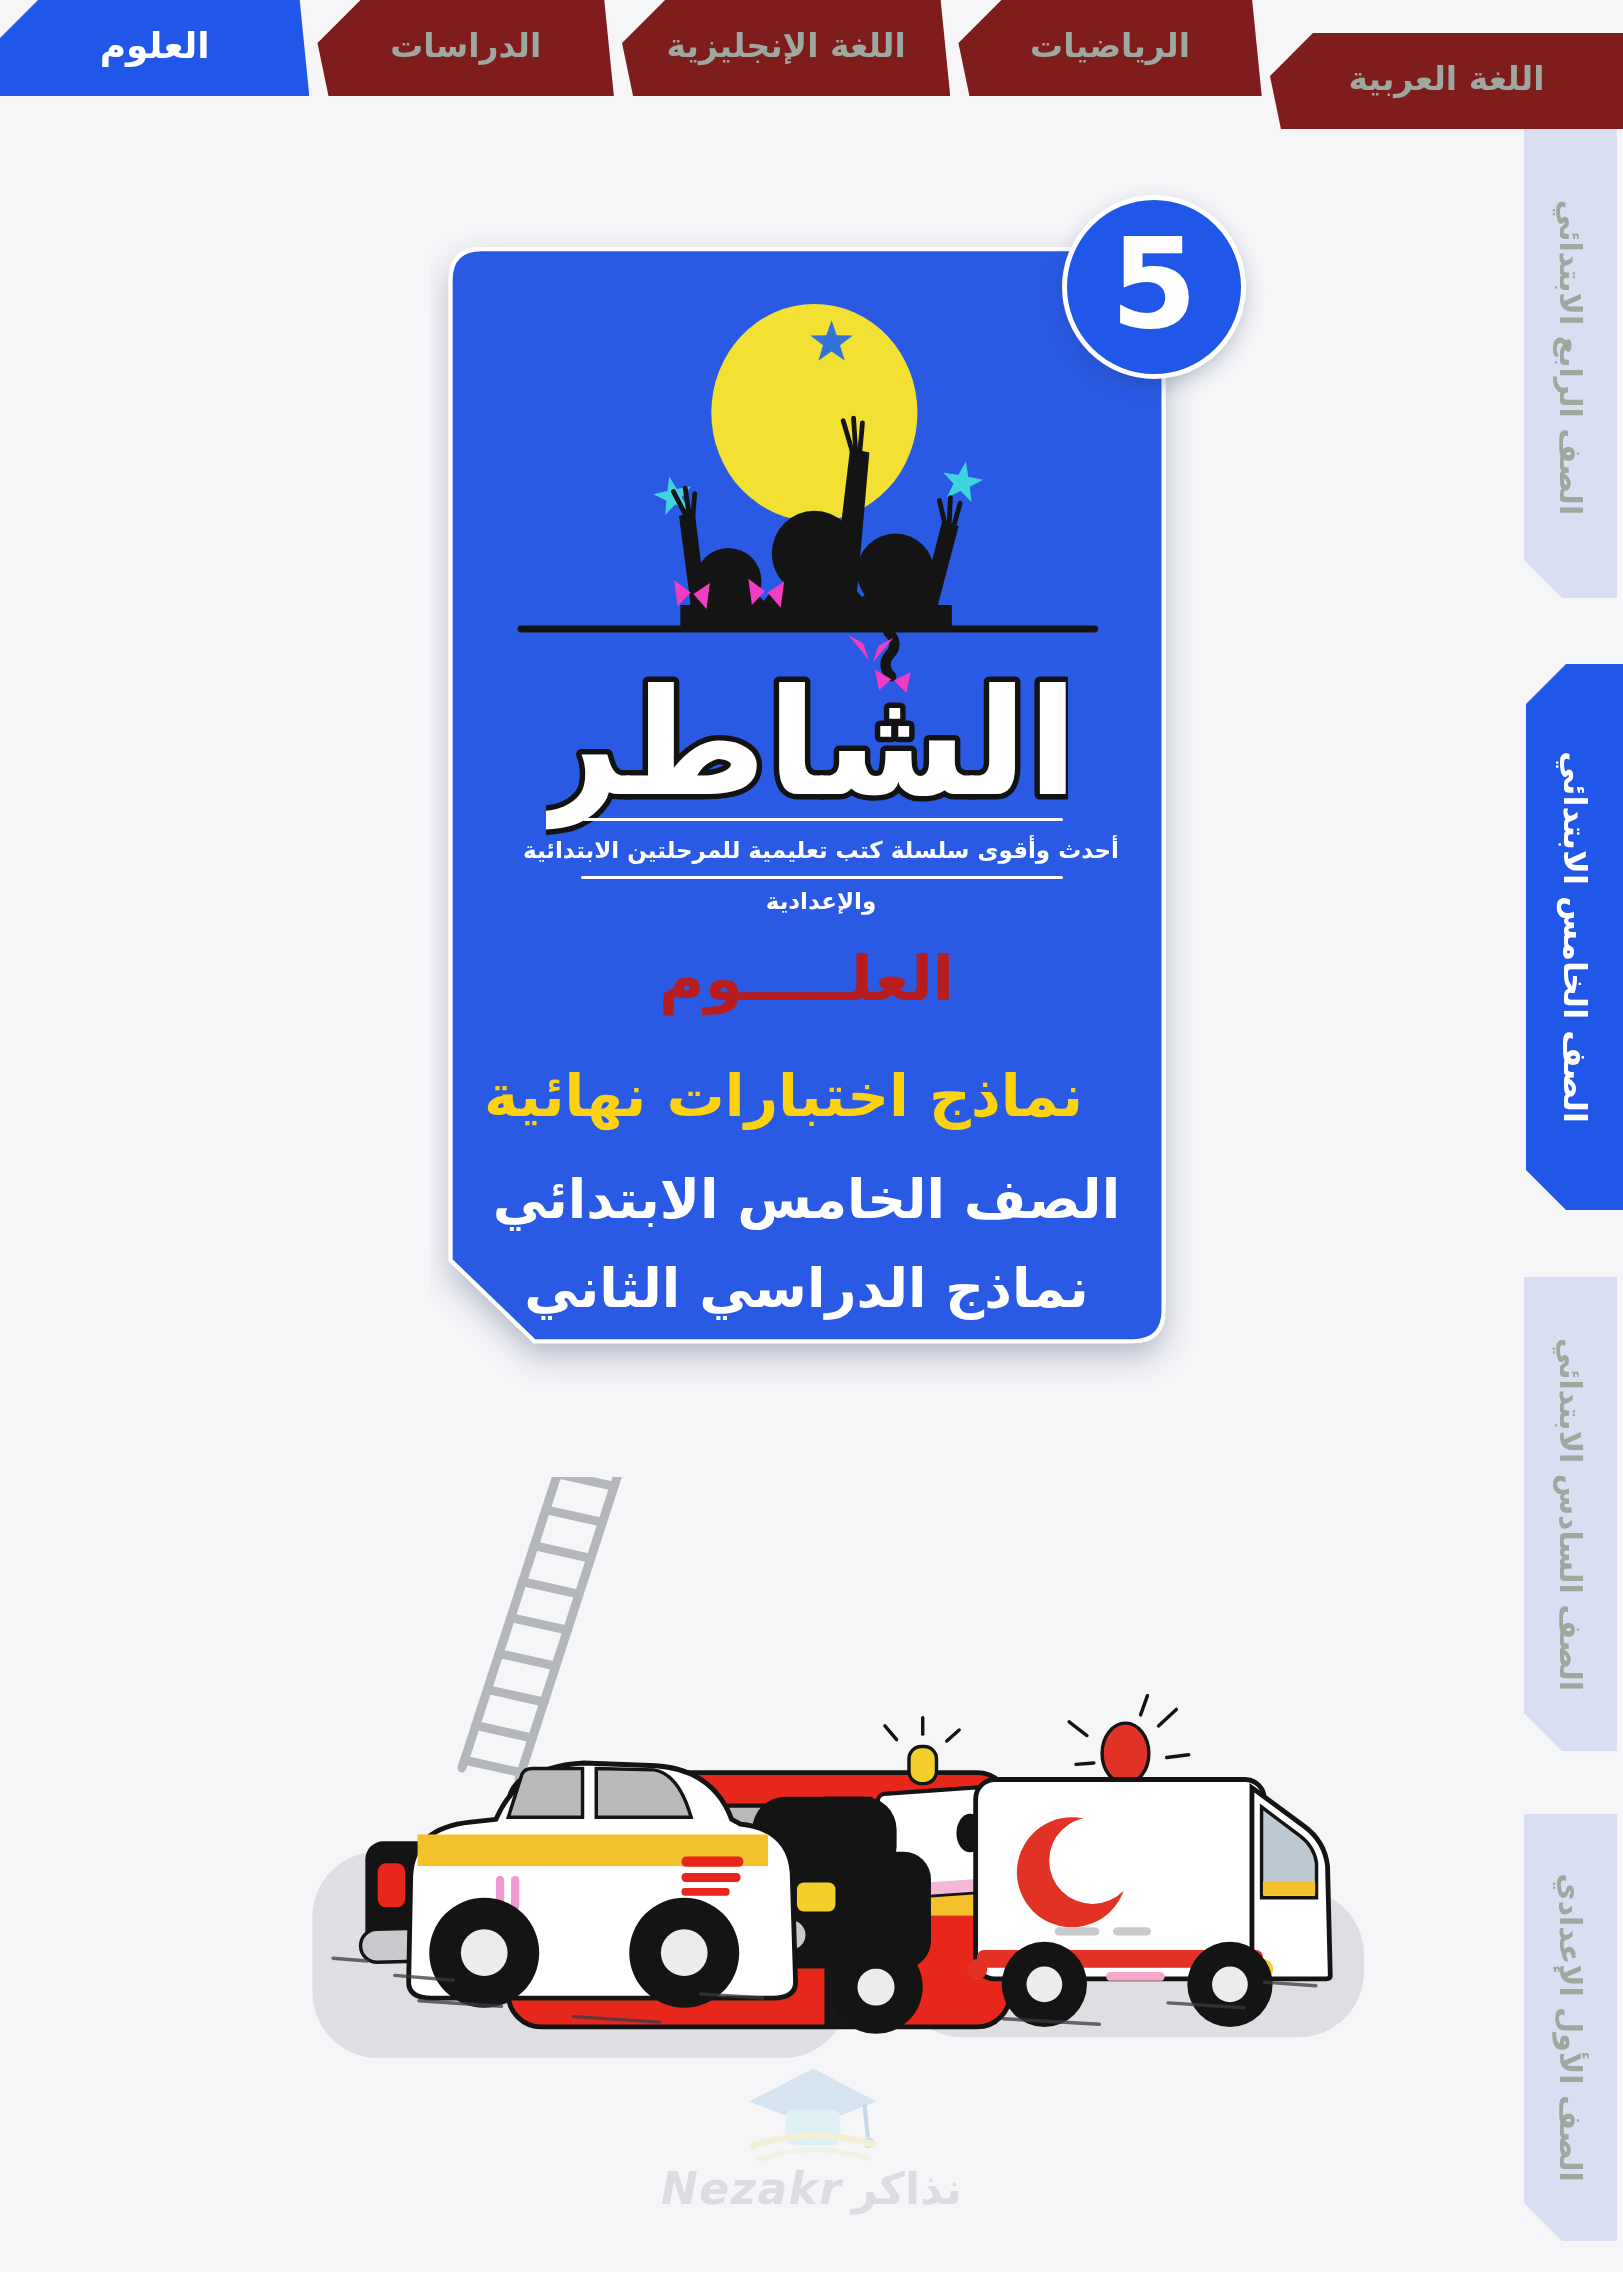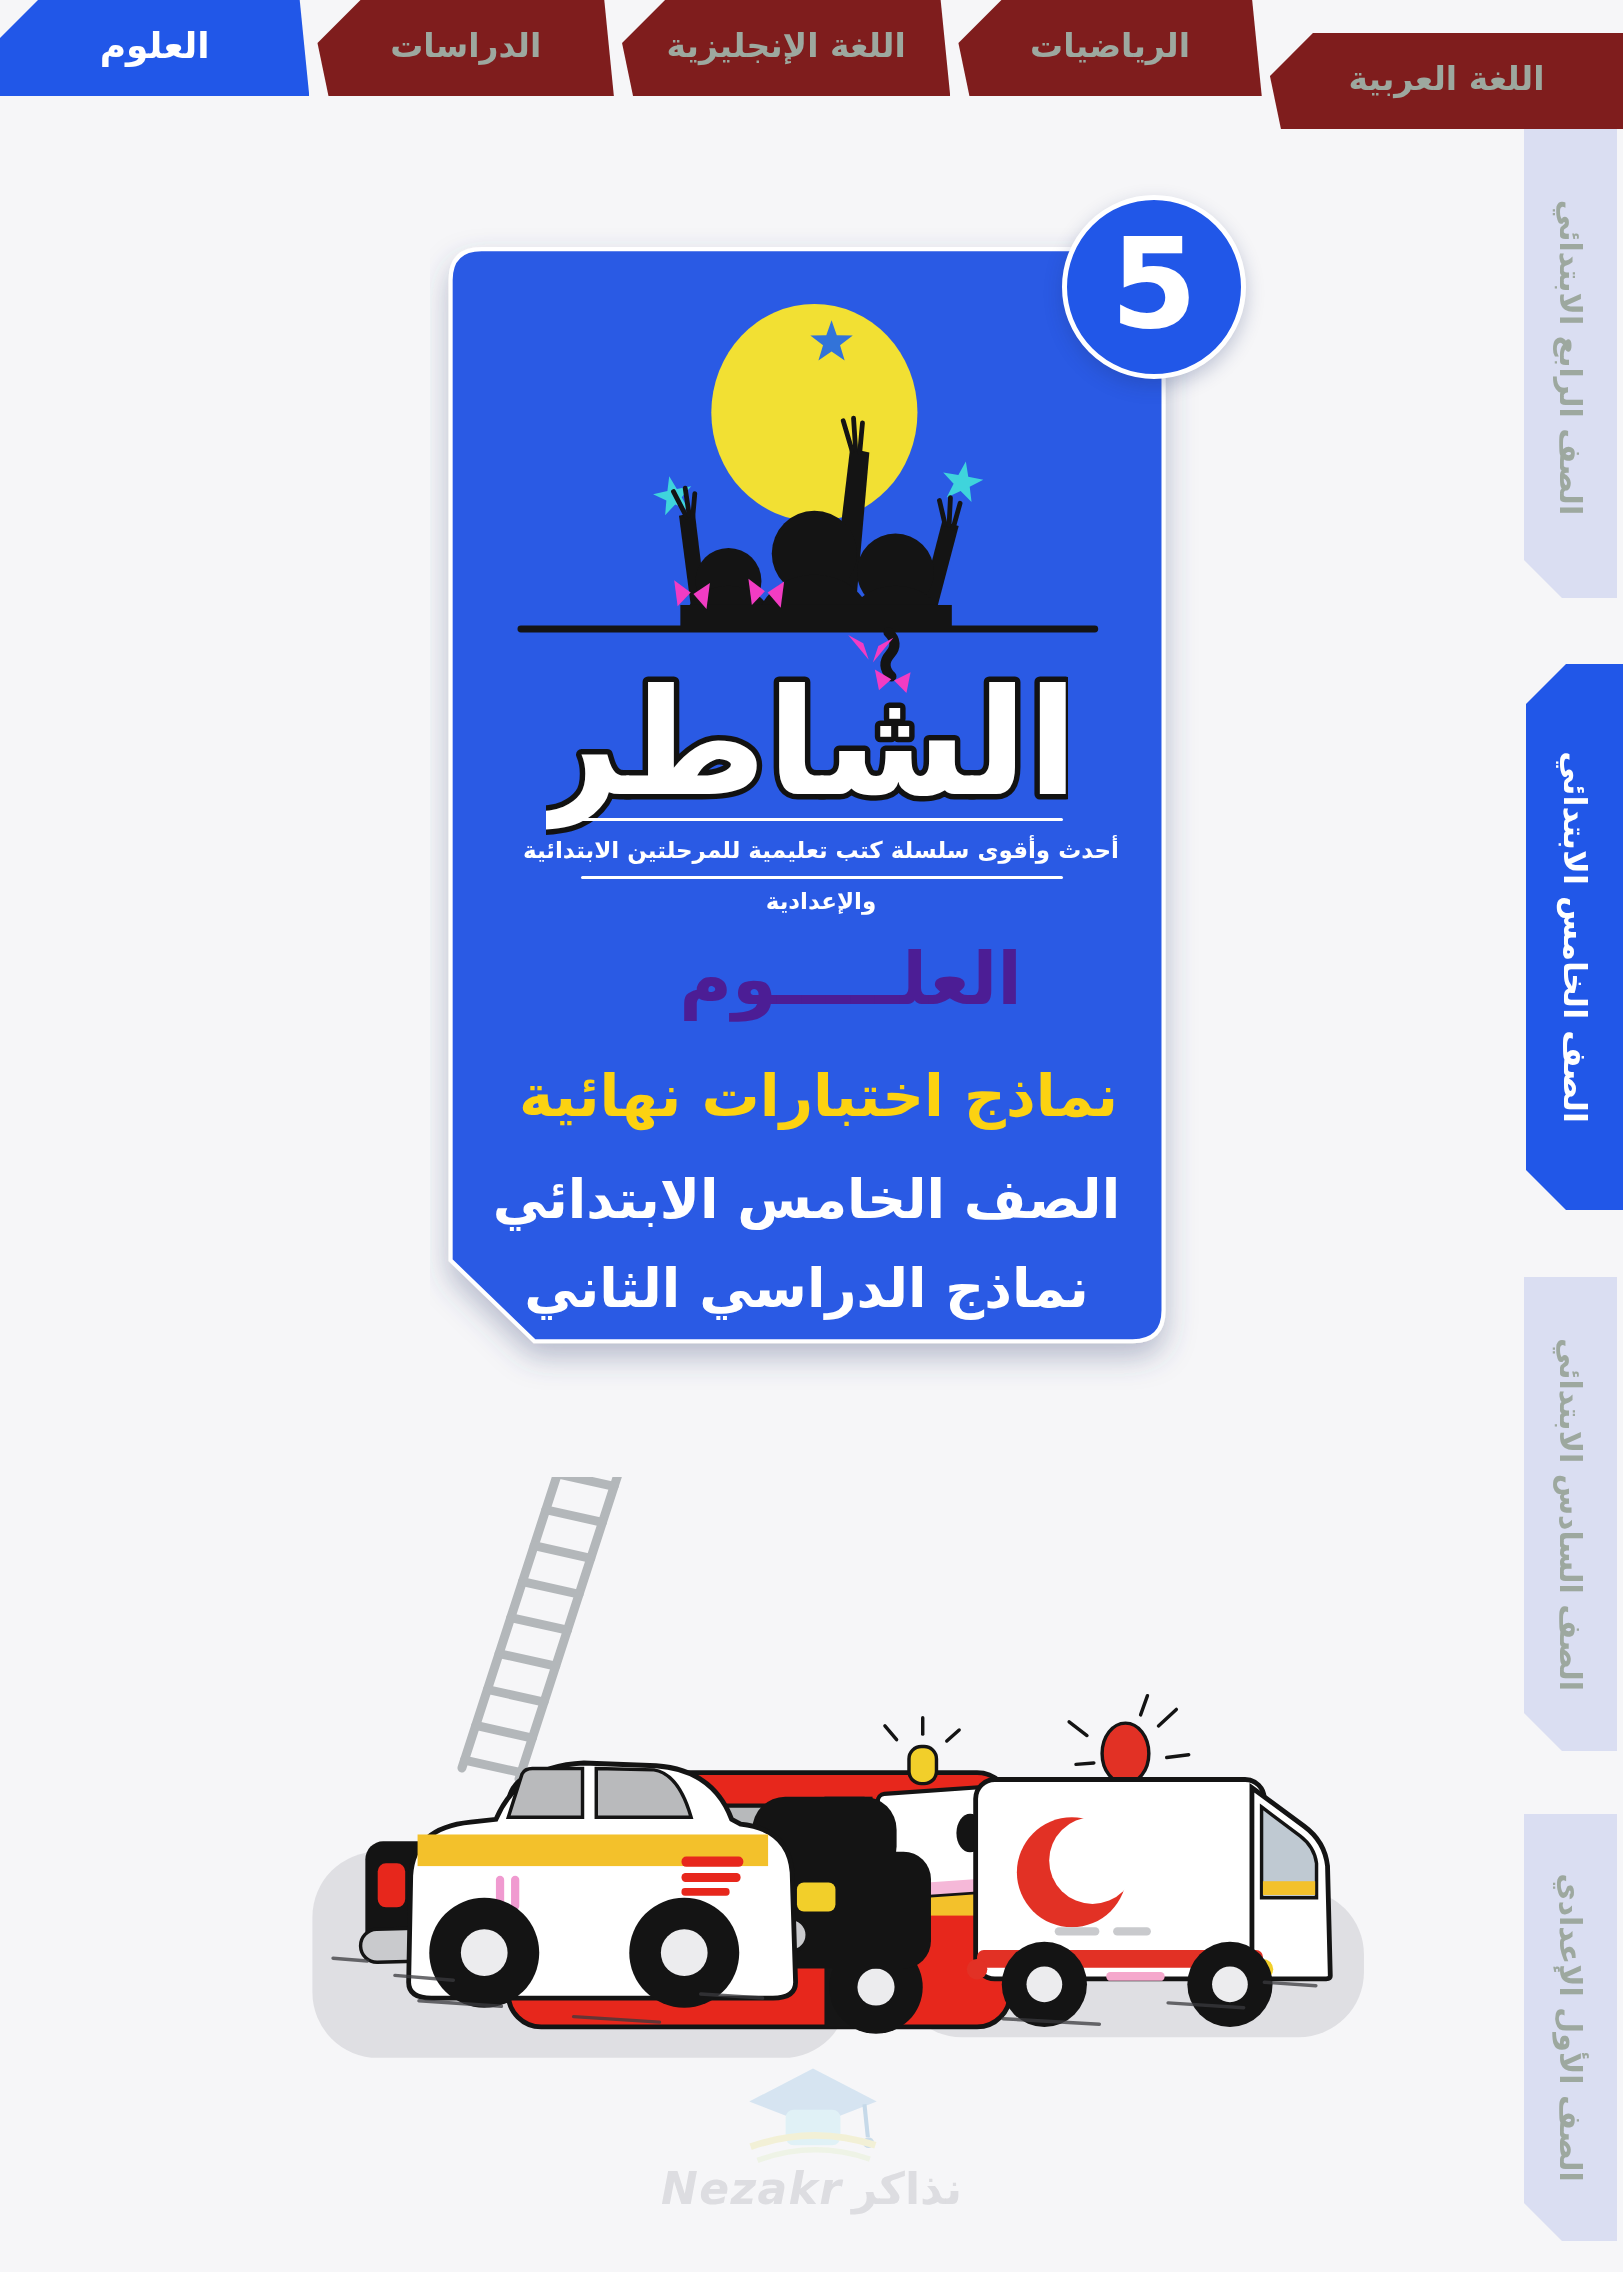"العلـــــوم" .subject { color: #4c1d95 -> #b91c1c; font-size: 72px -> 62px; padding-left: 44px -> none }
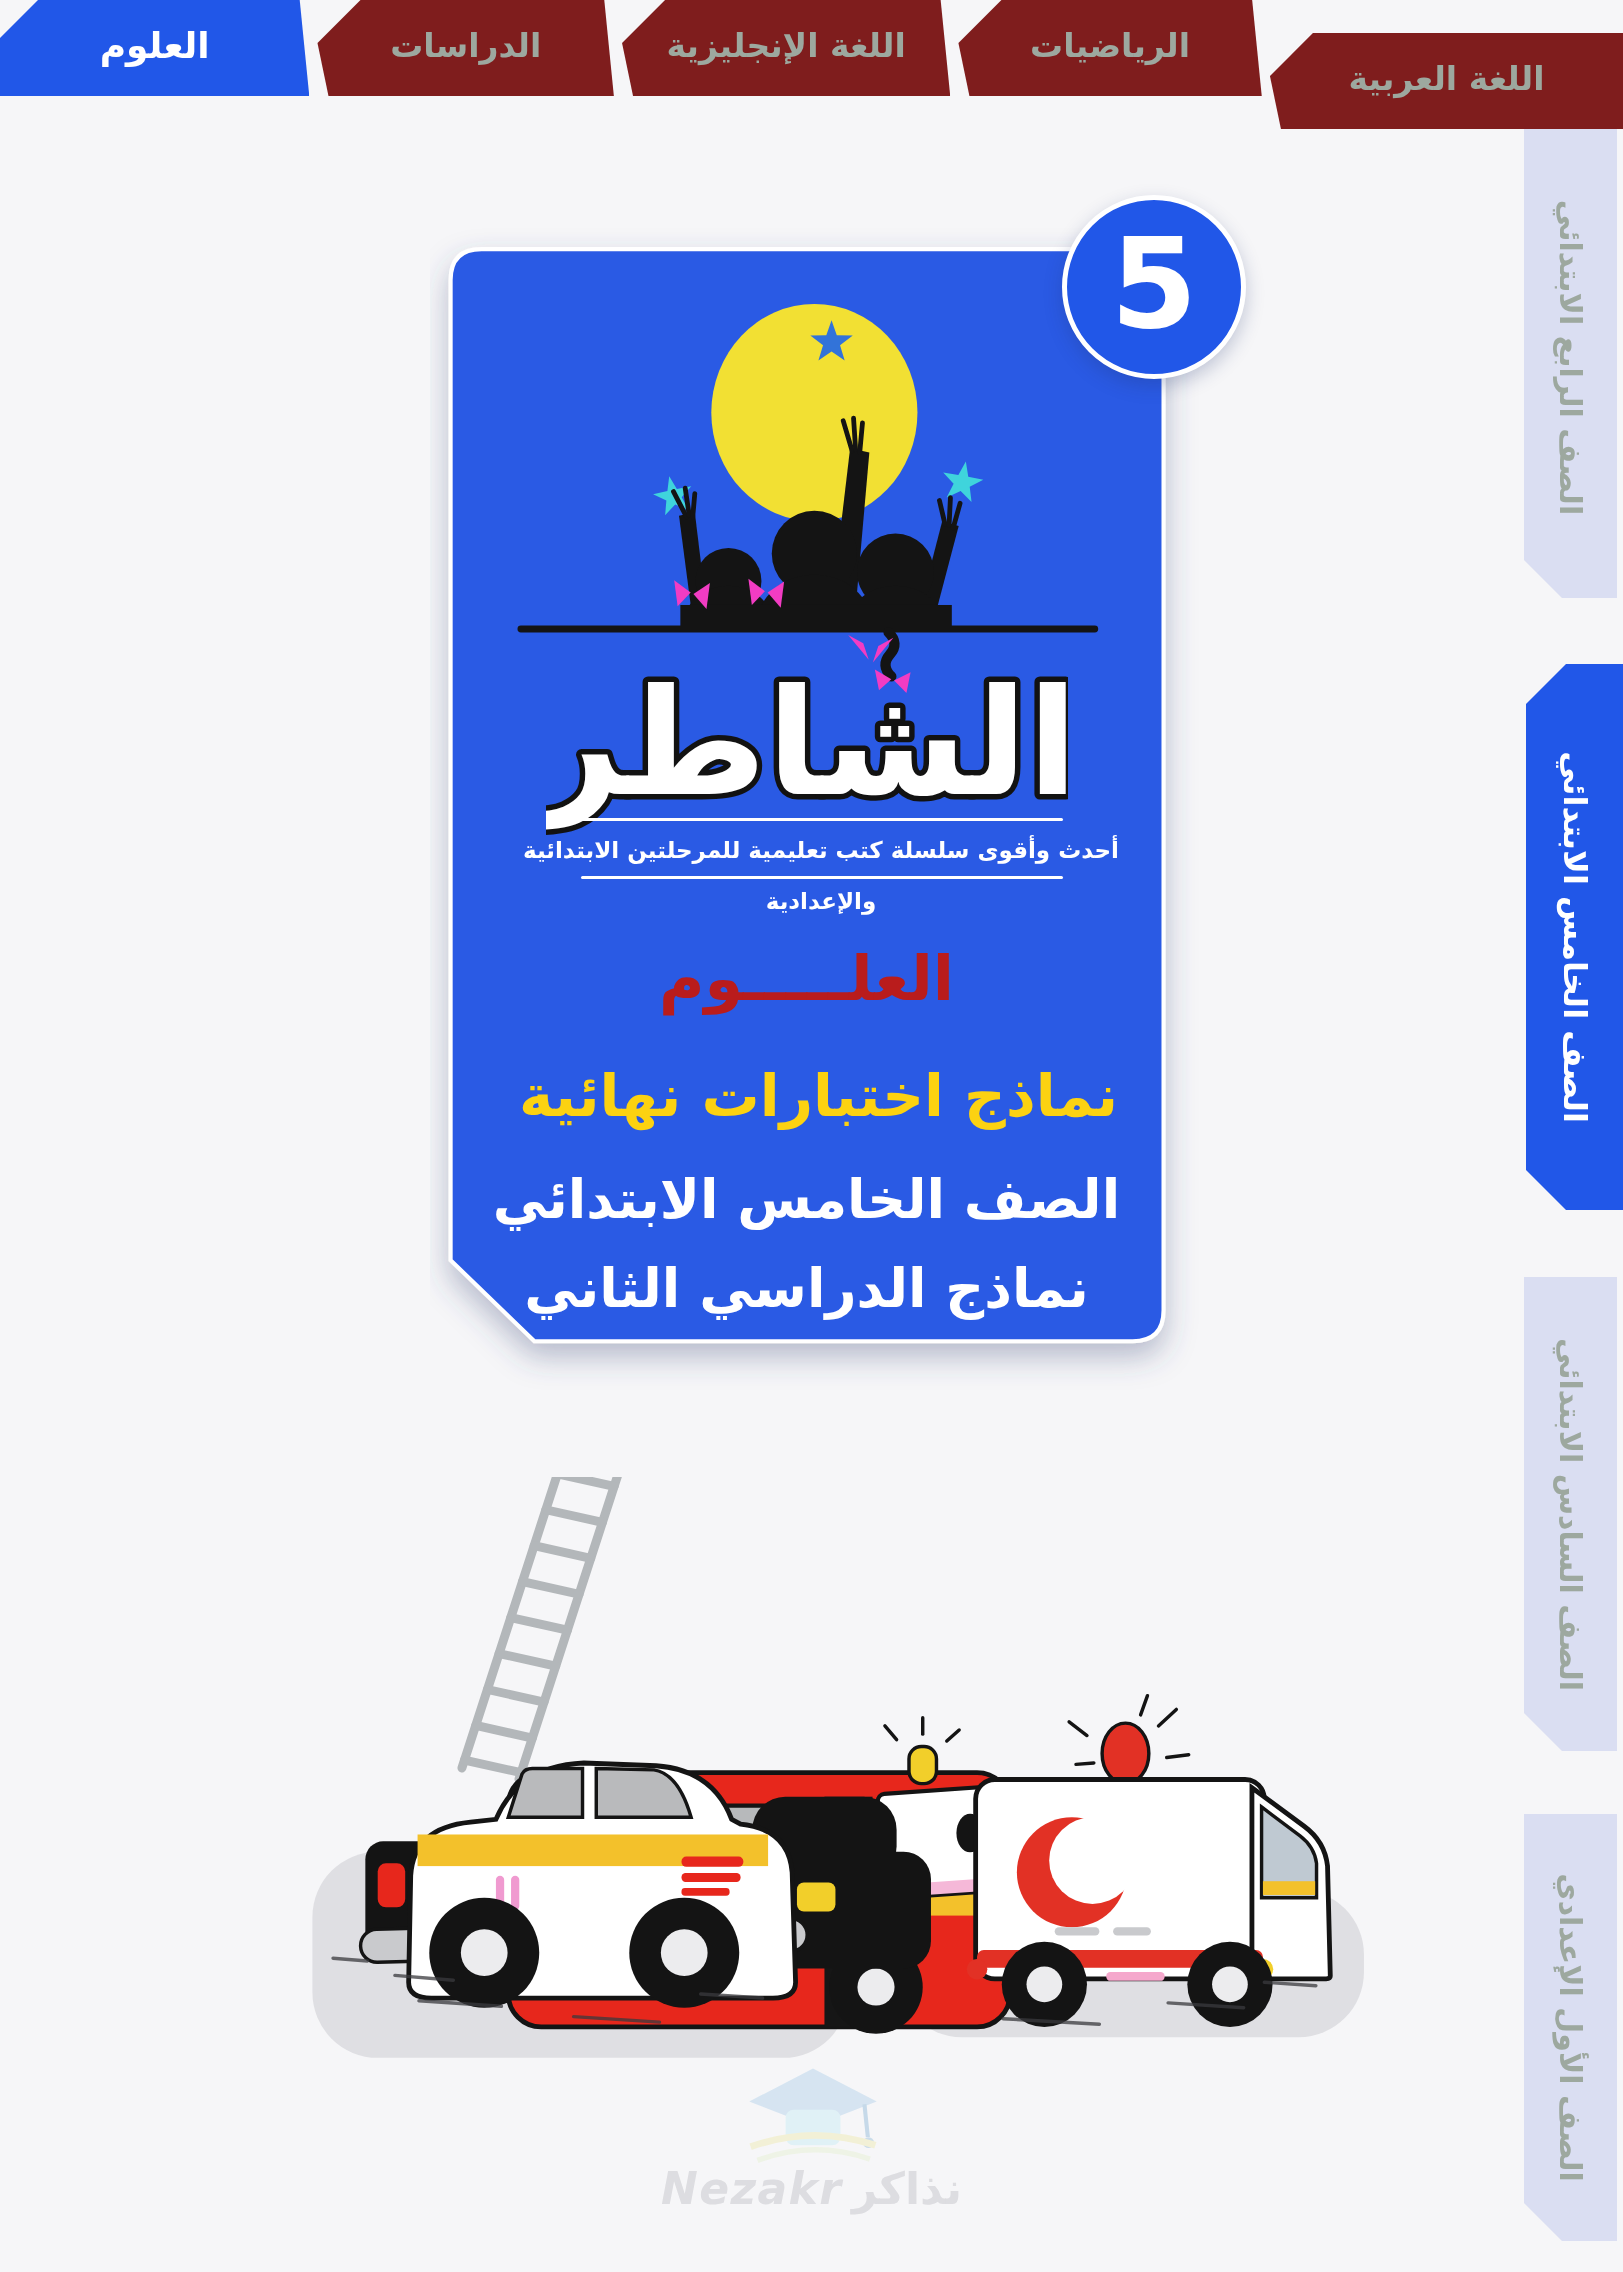"نماذج اختبارات نهائية" .subtitle2 { left: 450px -> 427px; padding-left: 12px -> none }
